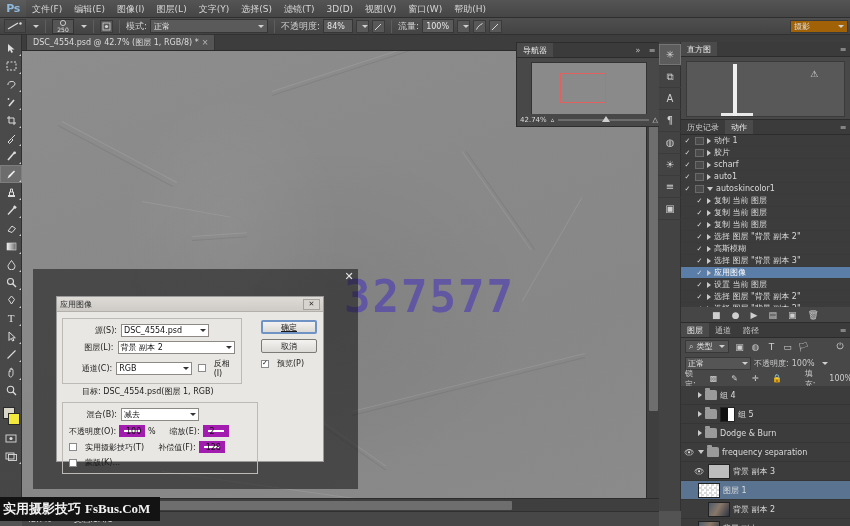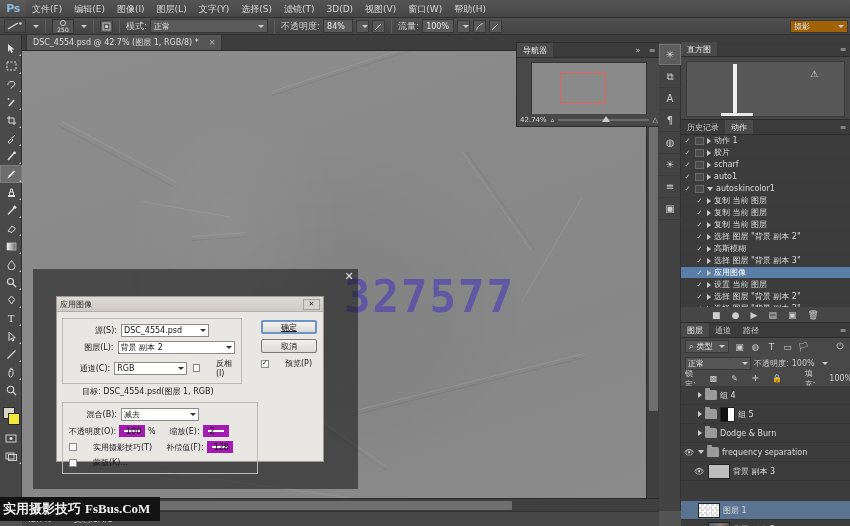"DSC_4554.psd @ 42.7% (图层 1," .doctab { gap: 10px -> 3px }
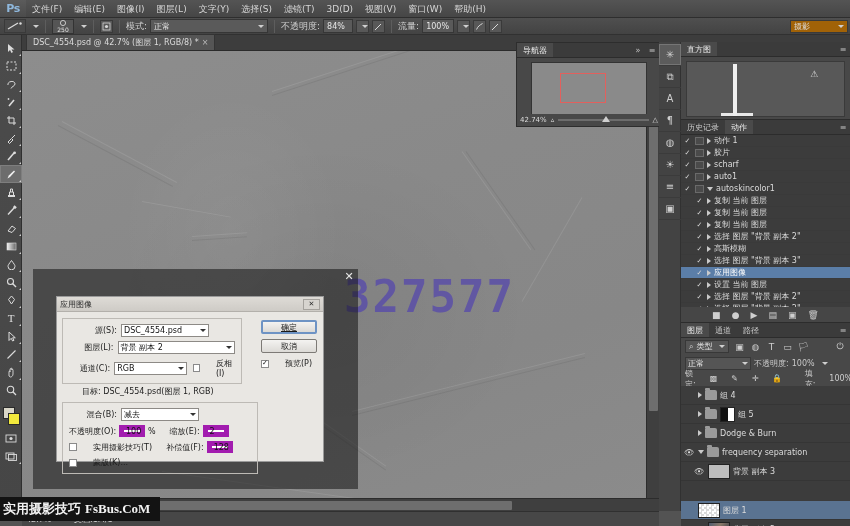"反相(I)" .cb { gap: 16px -> 8px }
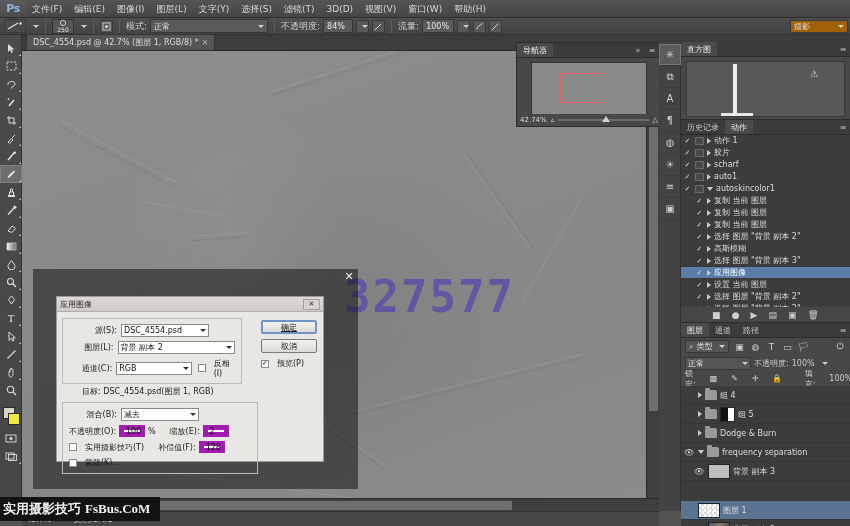"图层 1" div.layer-row { margin-top: 20px -> none }
